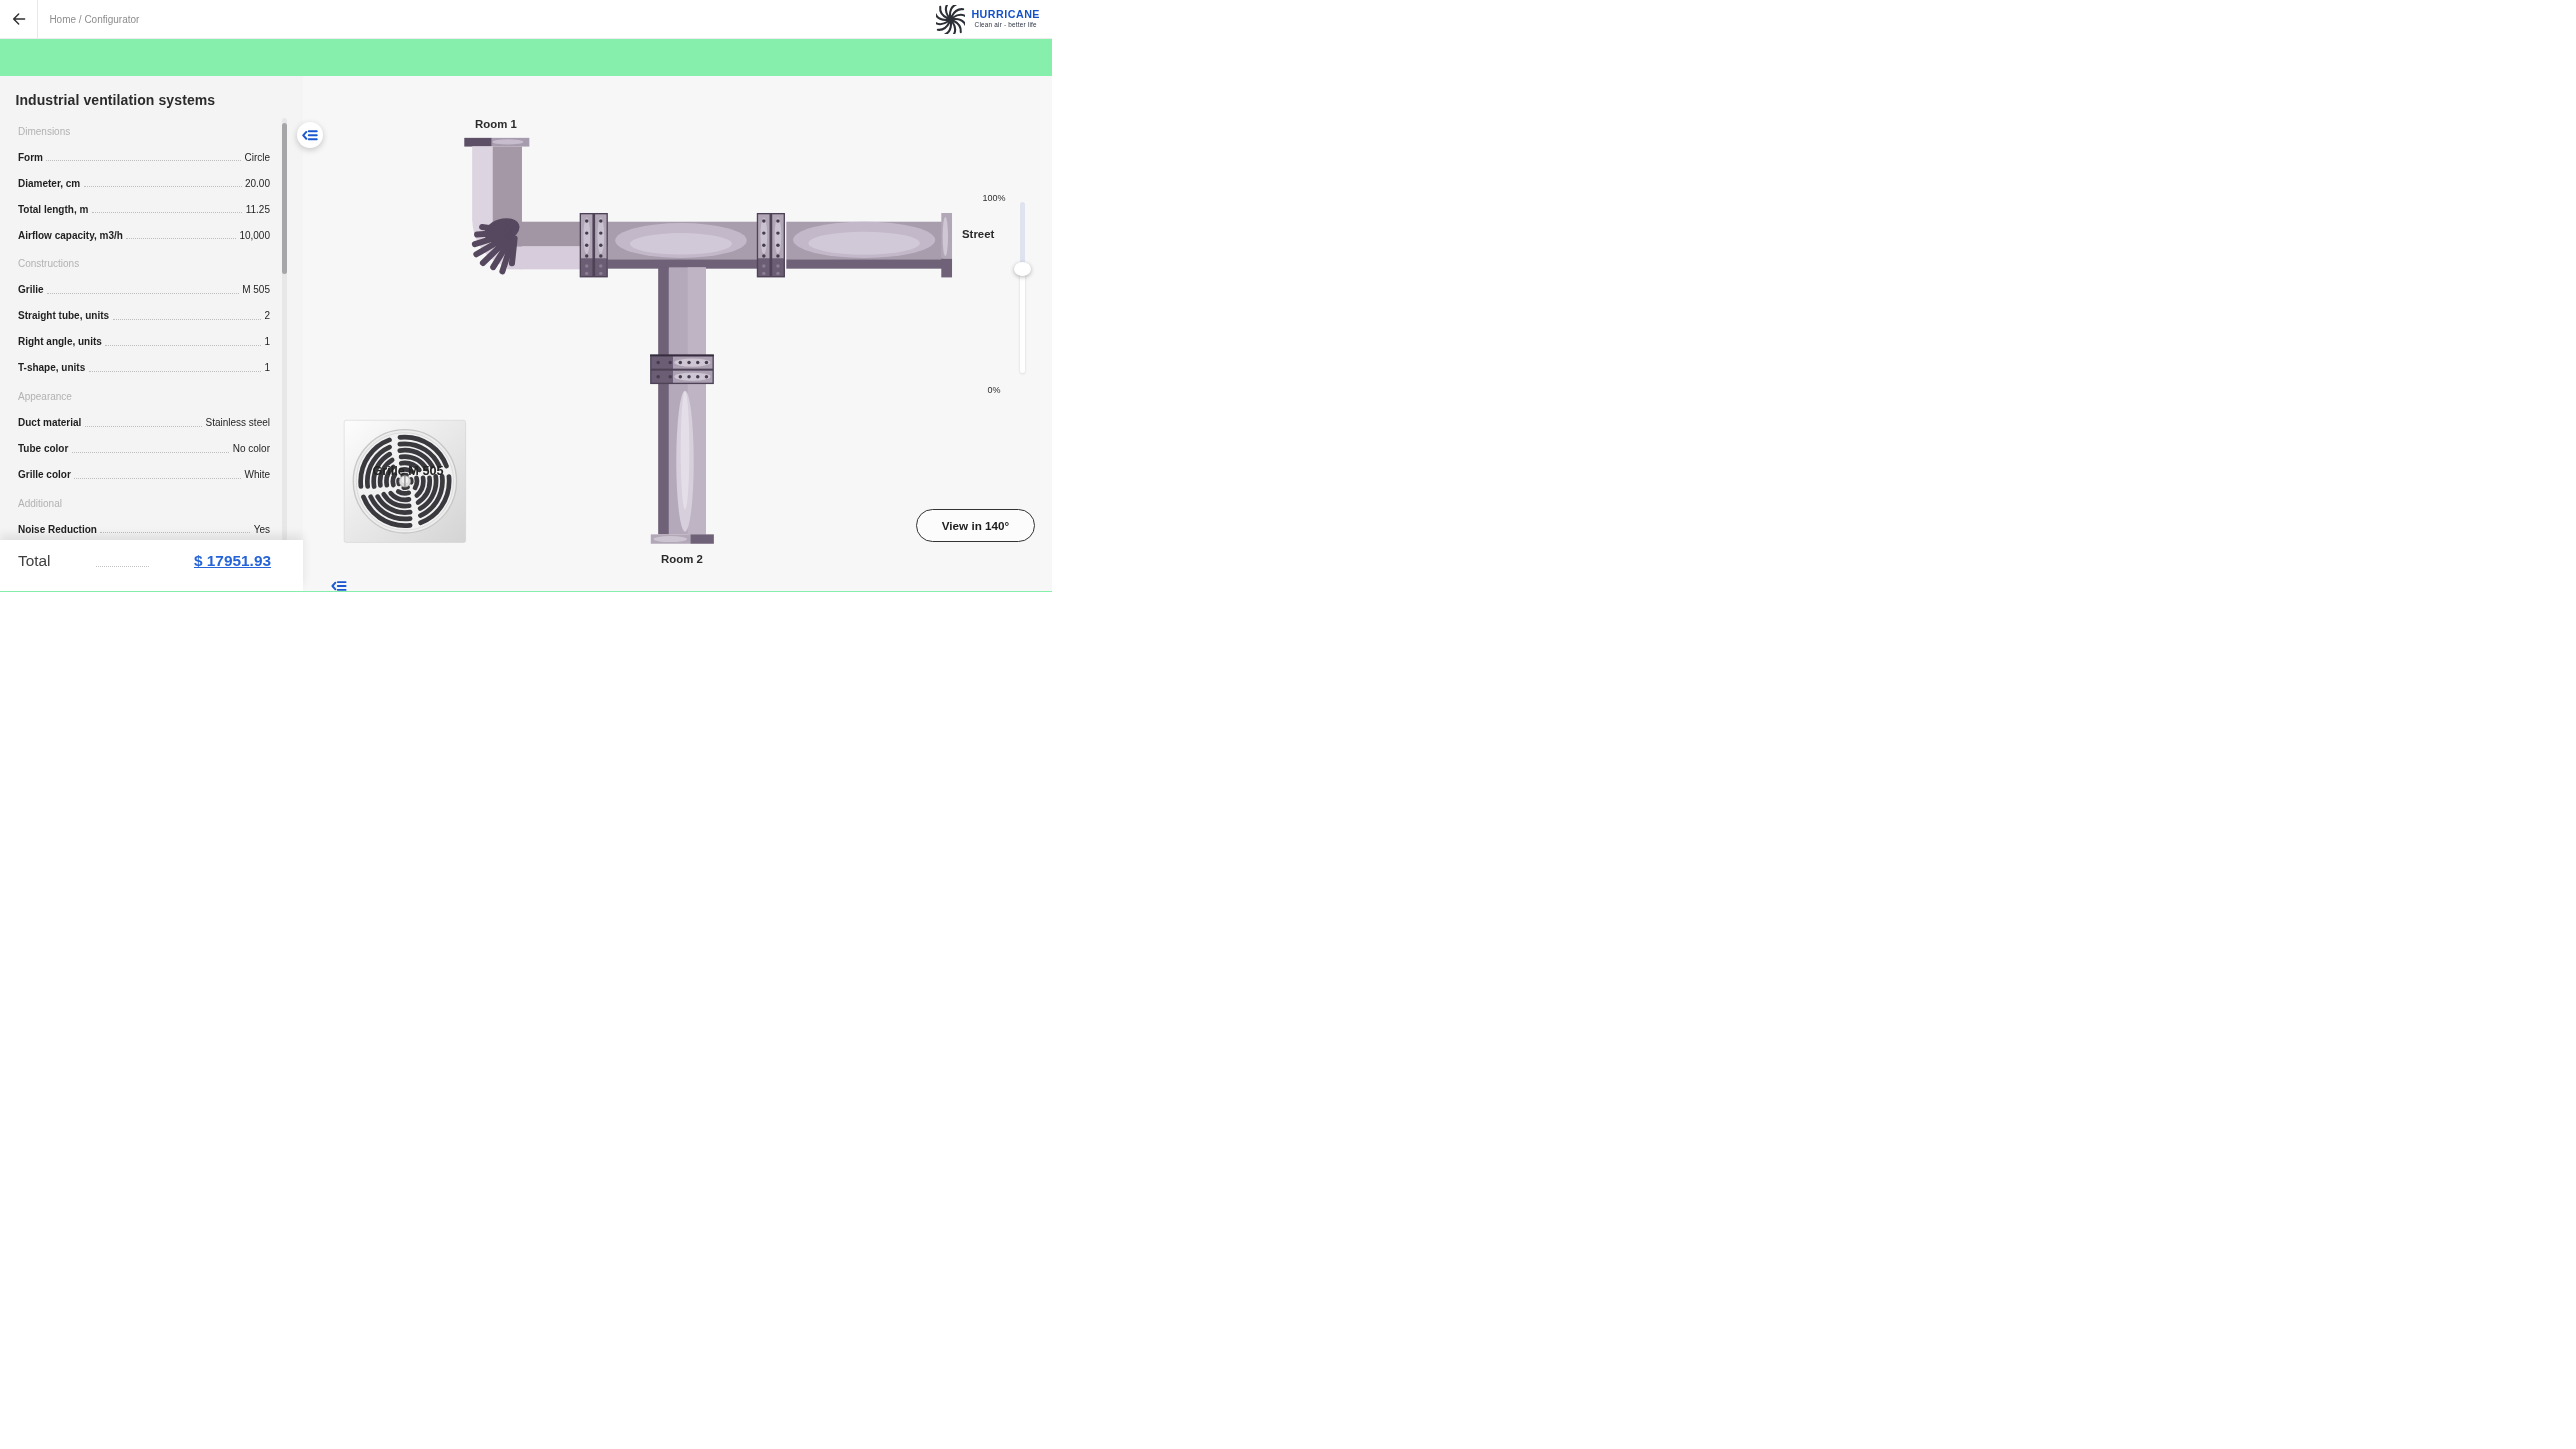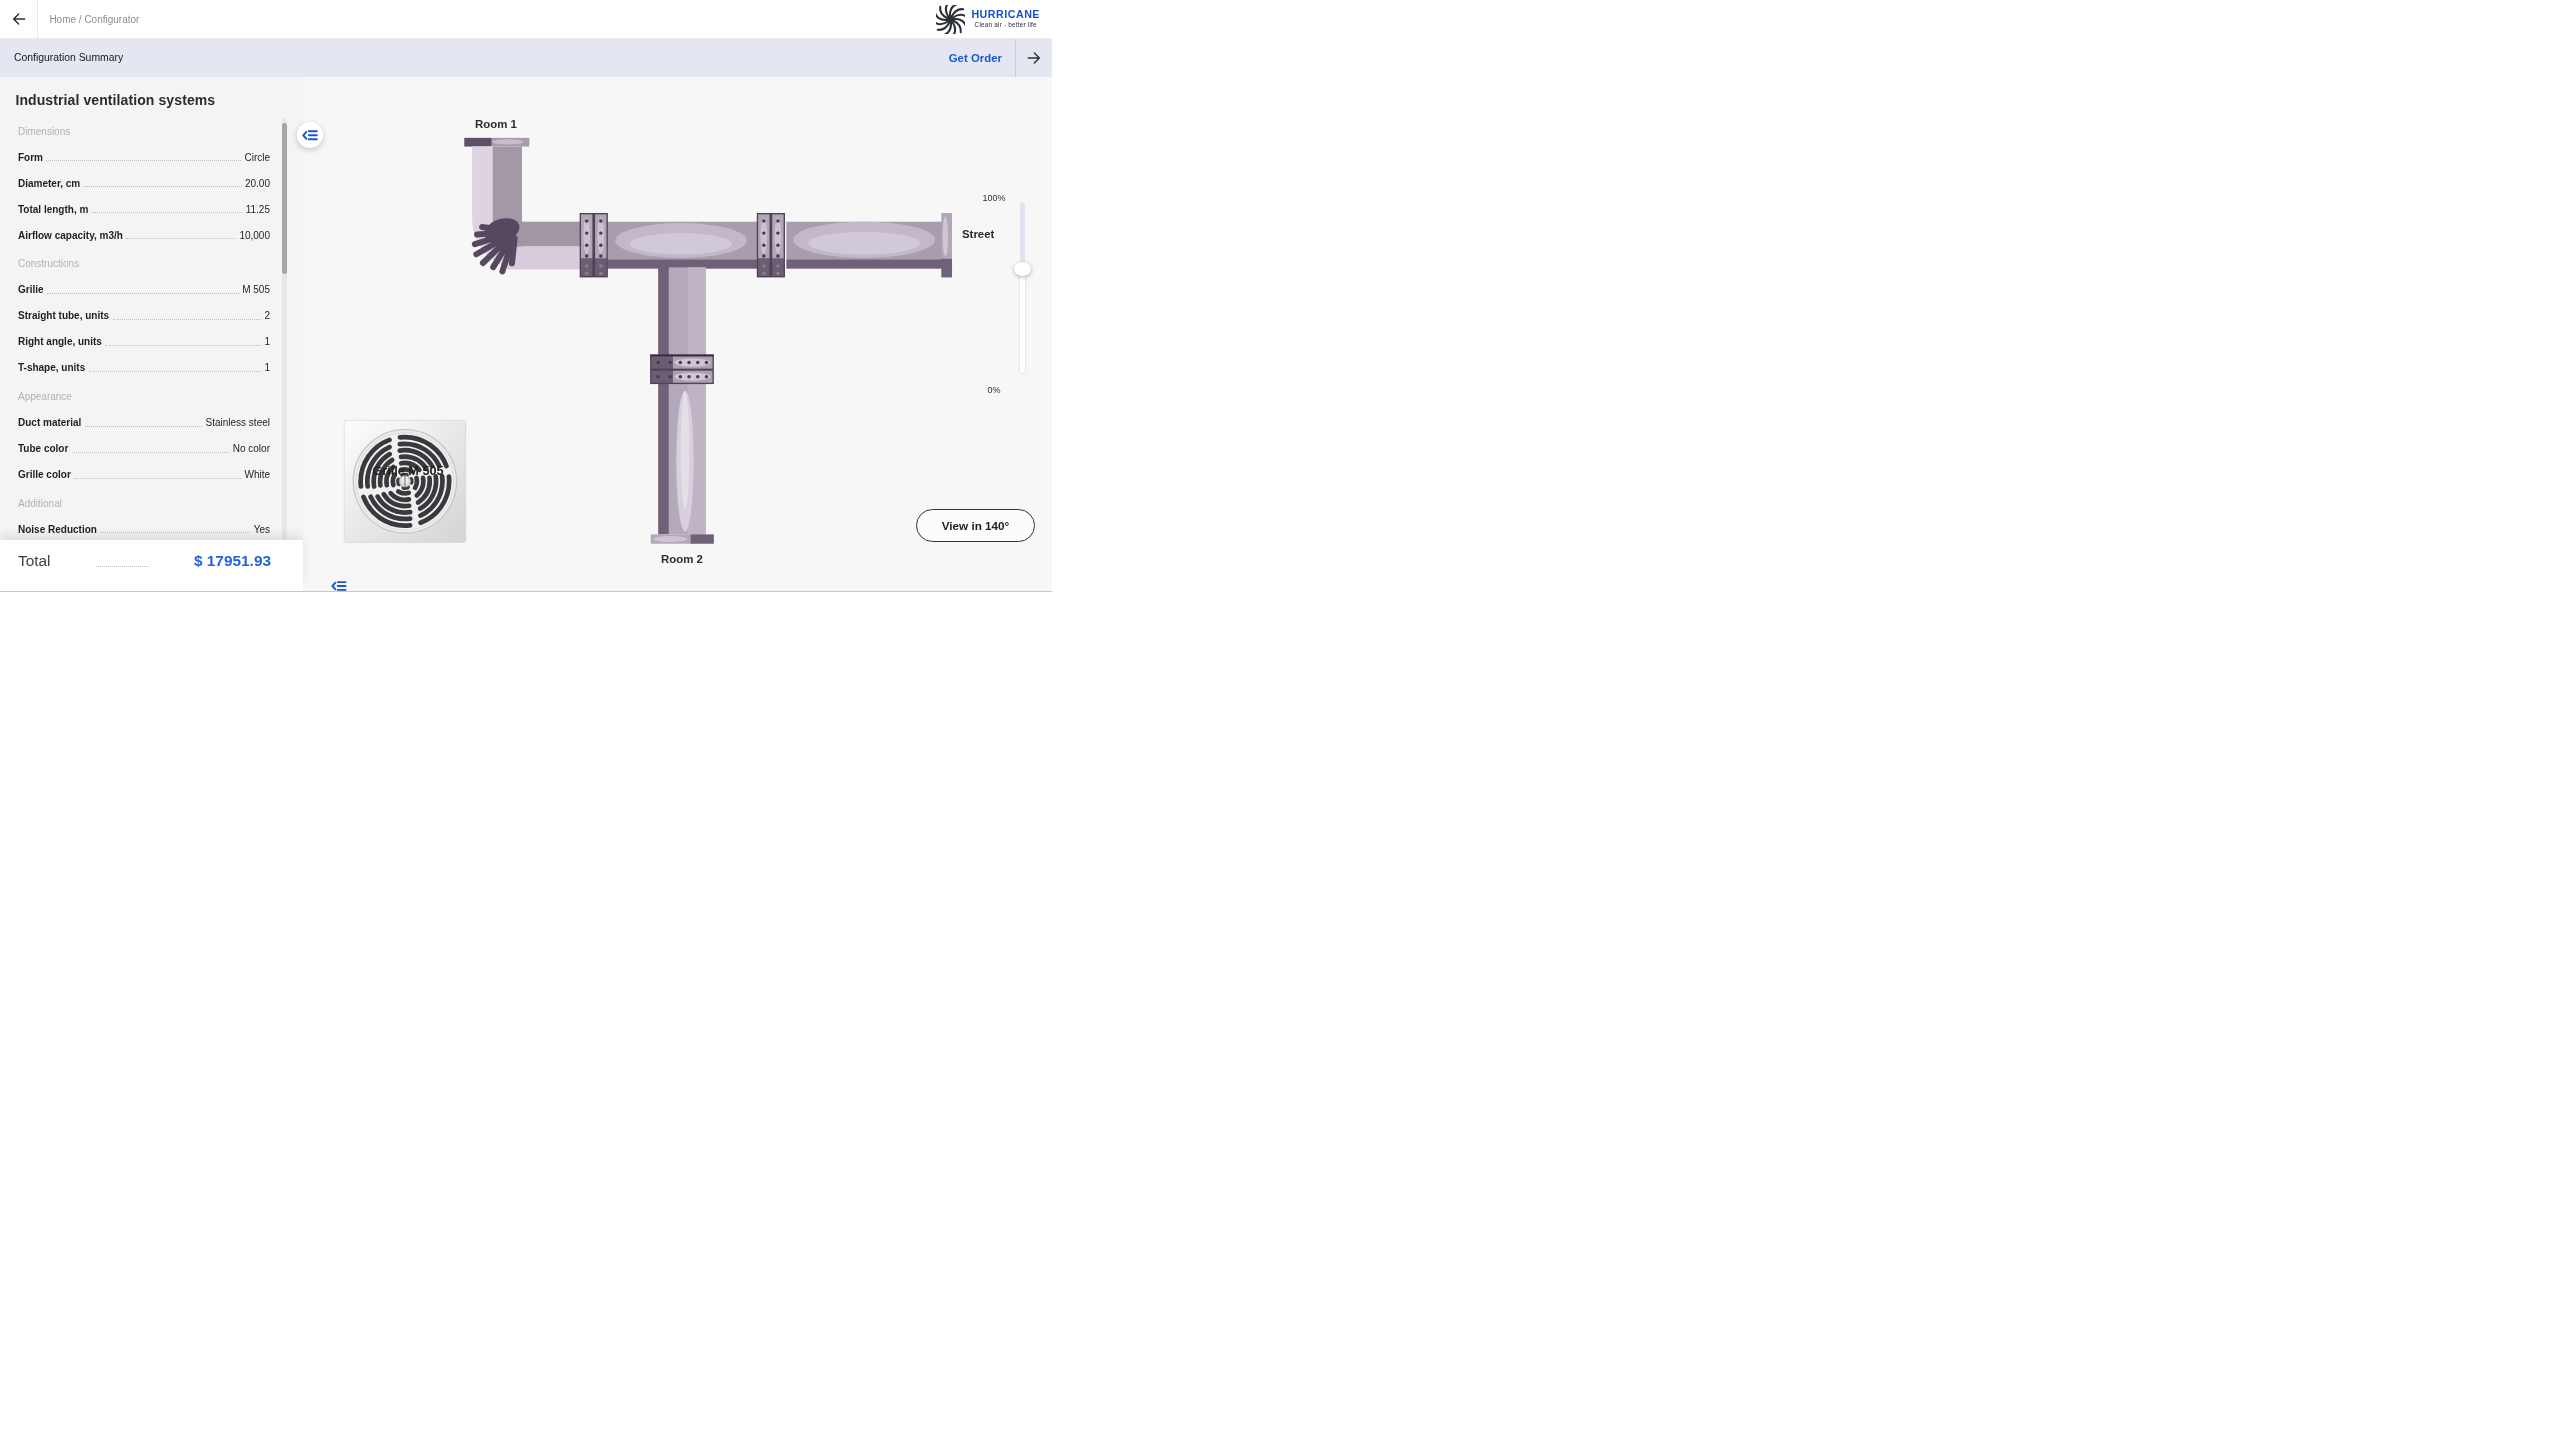"Configuration Summary" div.sumbar { html: <div> <div>Configuration Summary</div> <div> <span>Get Order</span> <div></div> <div> <svg> <path></path> </svg> </div> </div> </div> -> none }
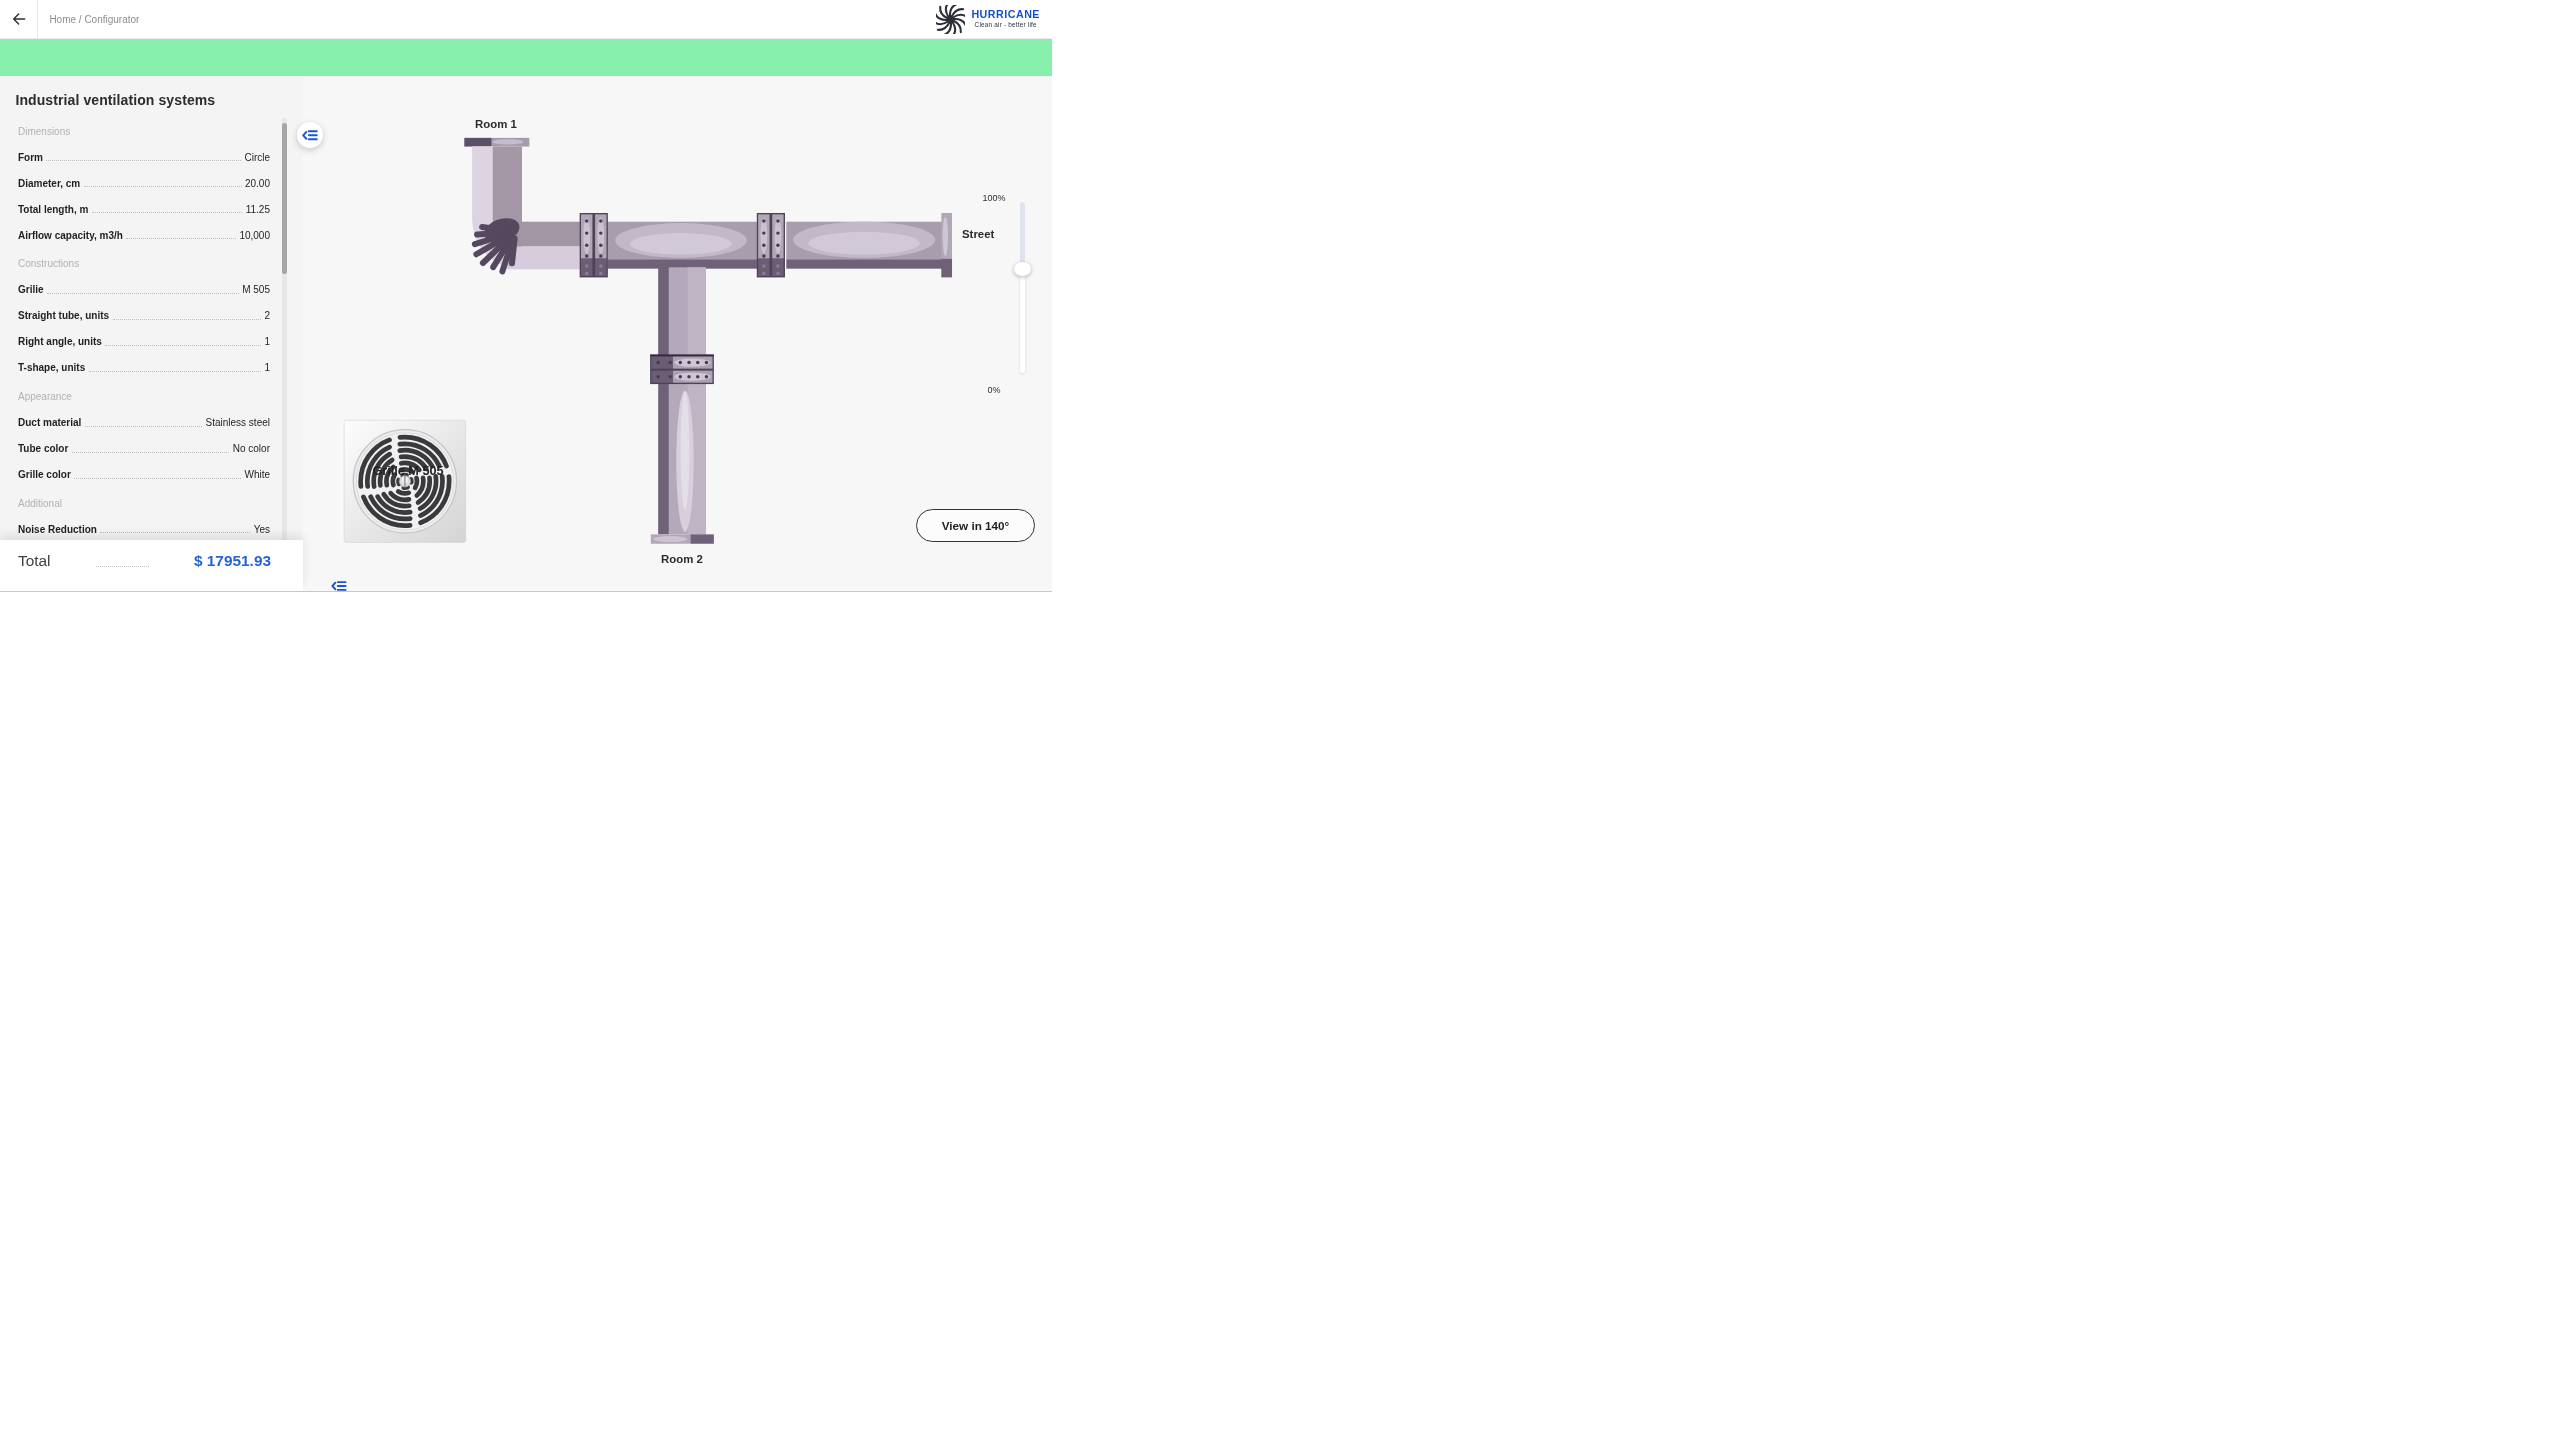"$ 17951.93" .totalval { text-decoration: none -> underline }
